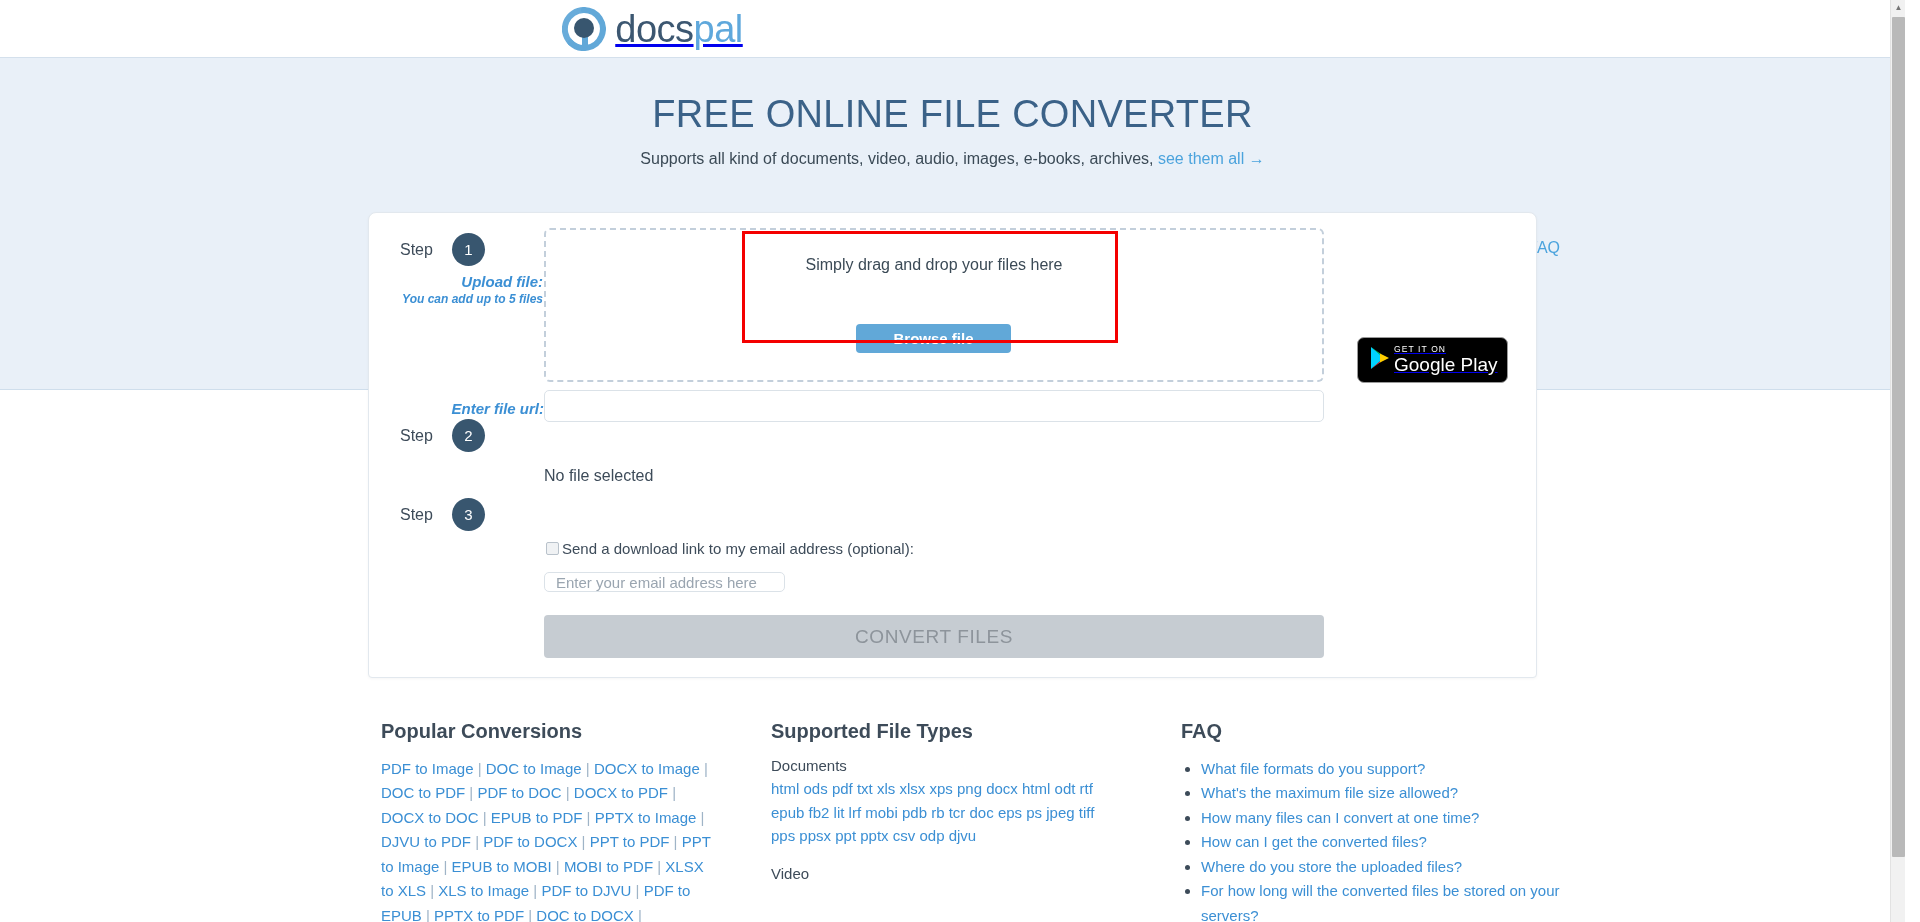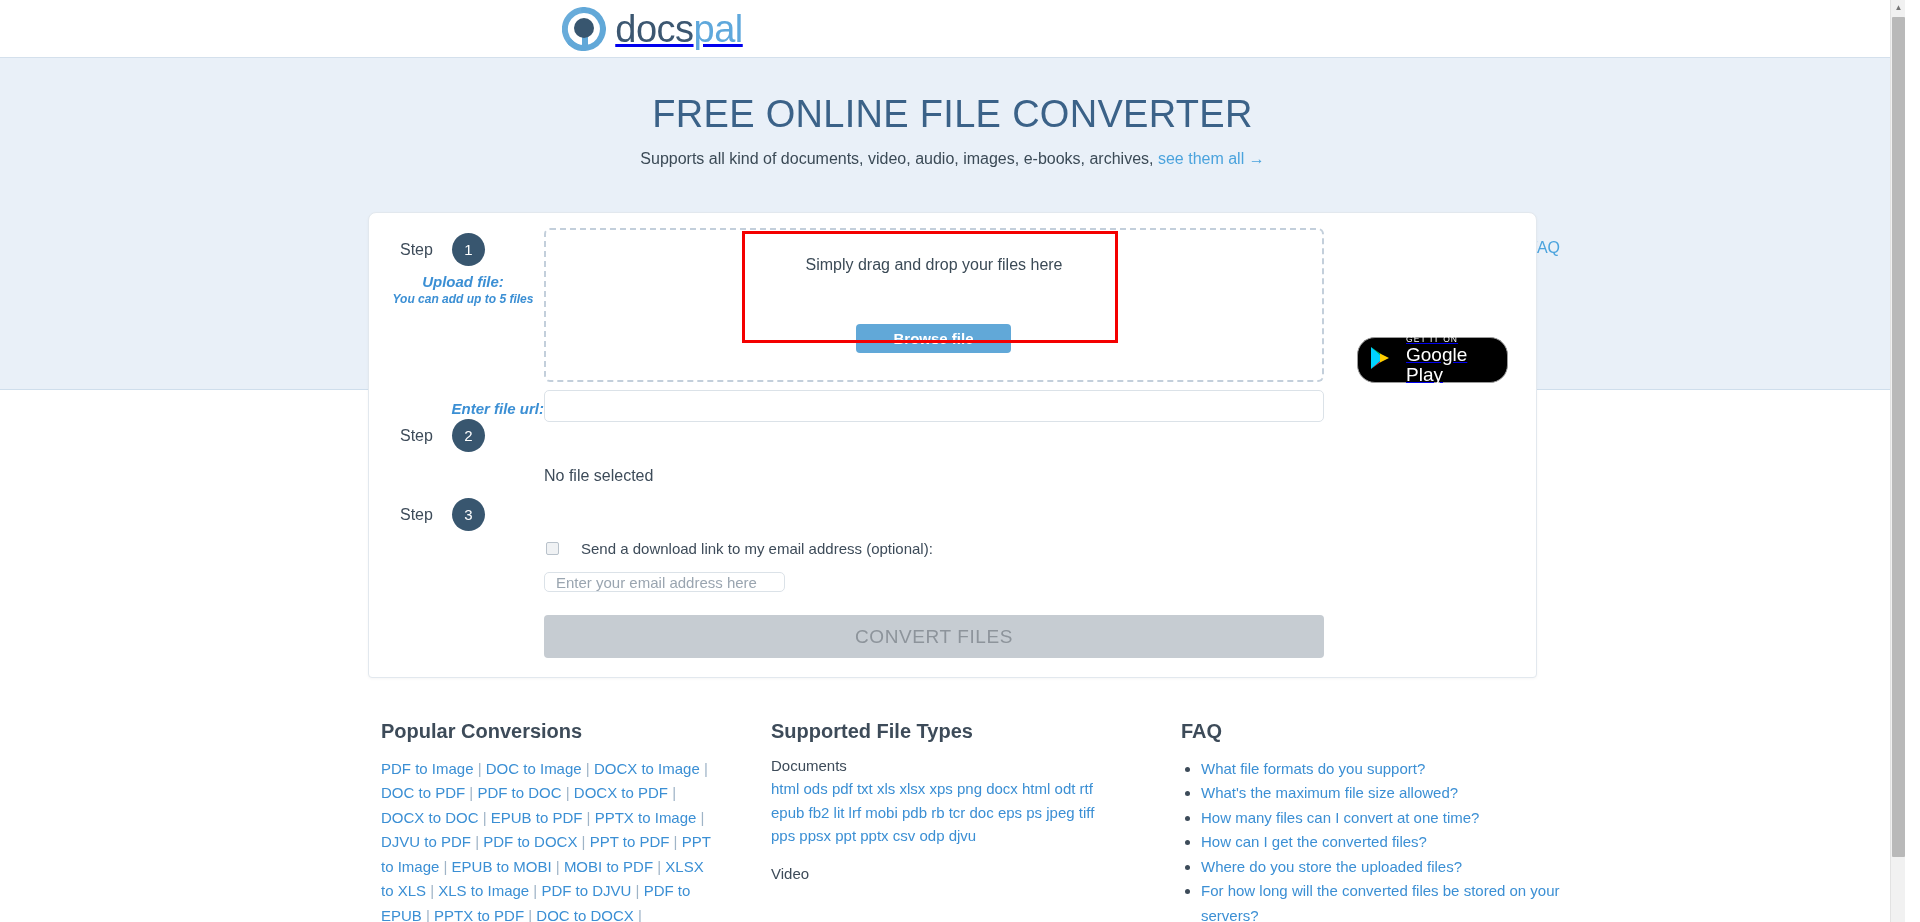"Upload file:" .upload-note { text-align: center -> right }
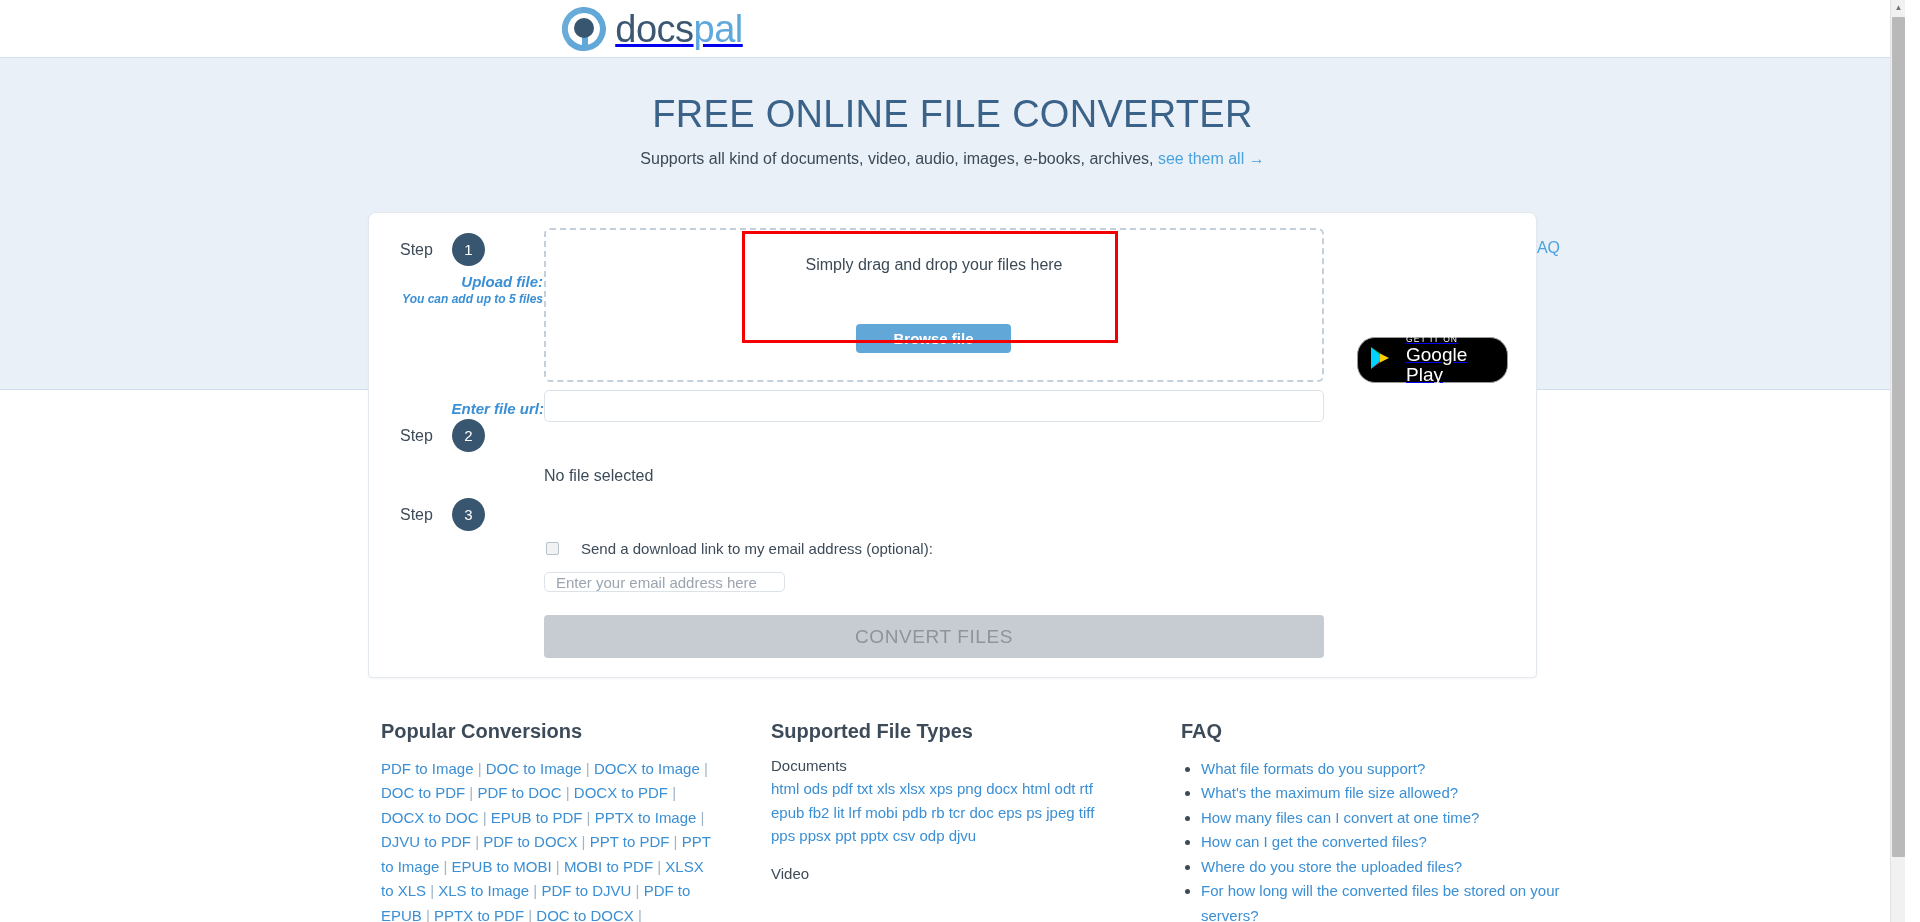"GET IT ON" .gplay { border-radius: 18px -> 7px; gap: 15px -> 3px }
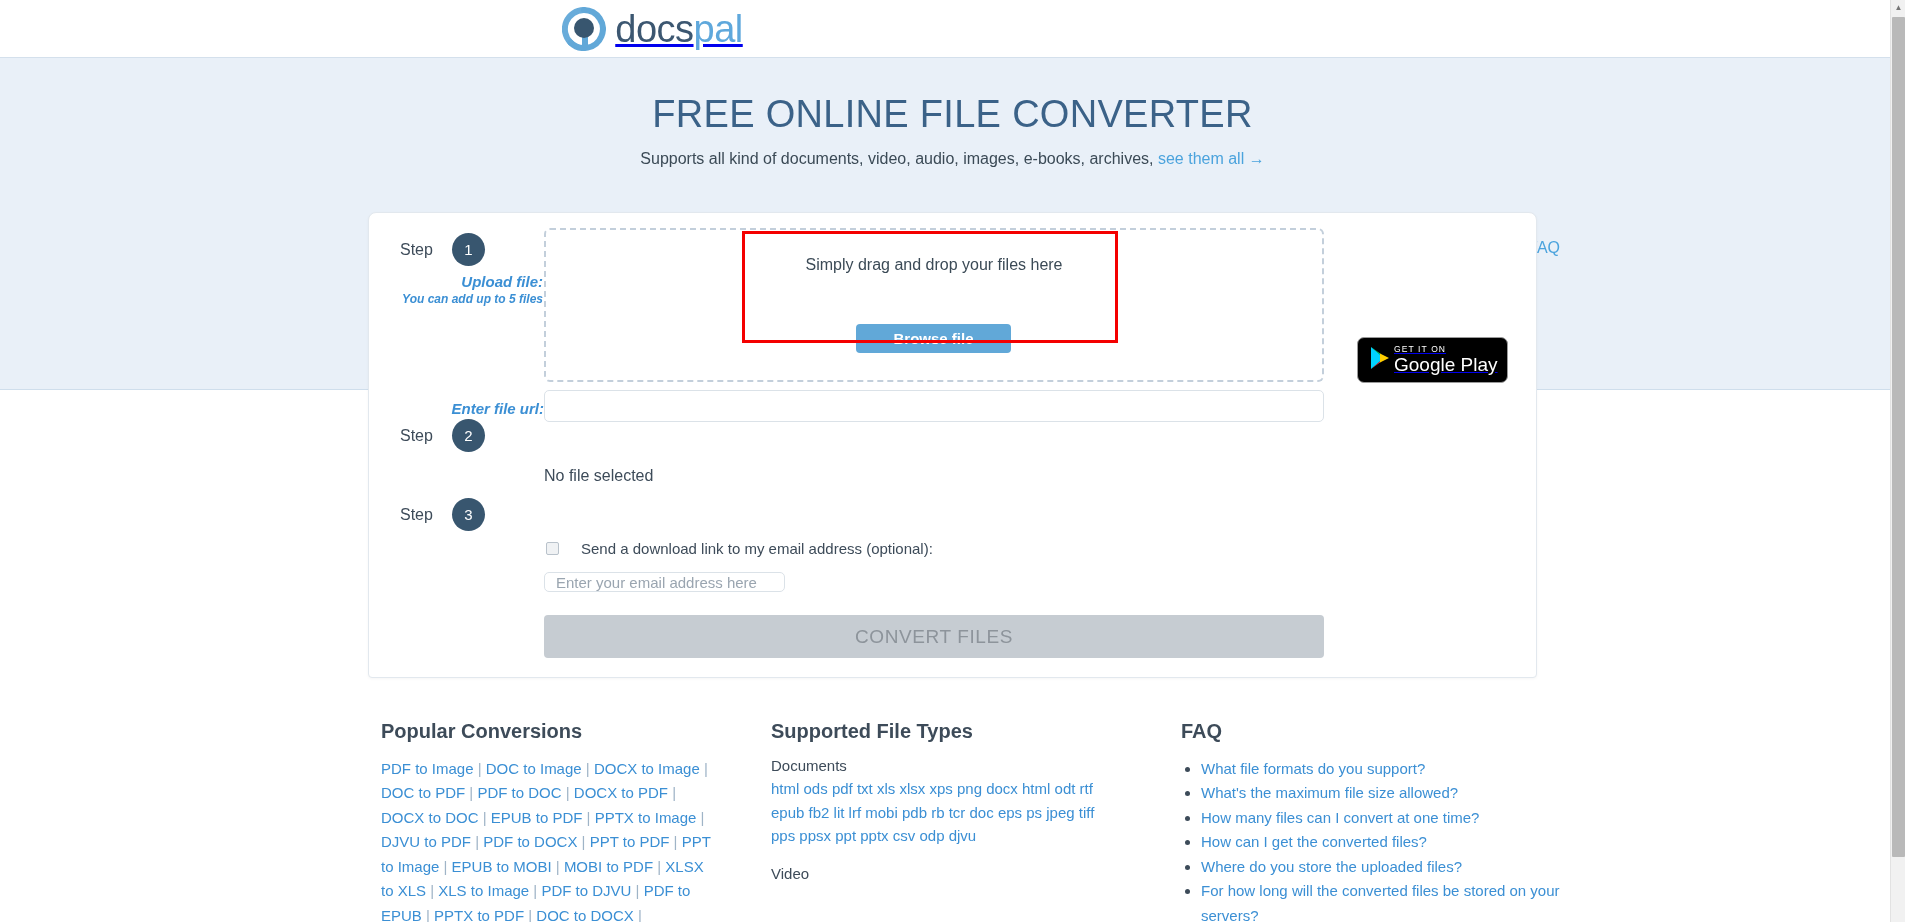"Send a download link to" .chk-row { gap: 22px -> 3px }
